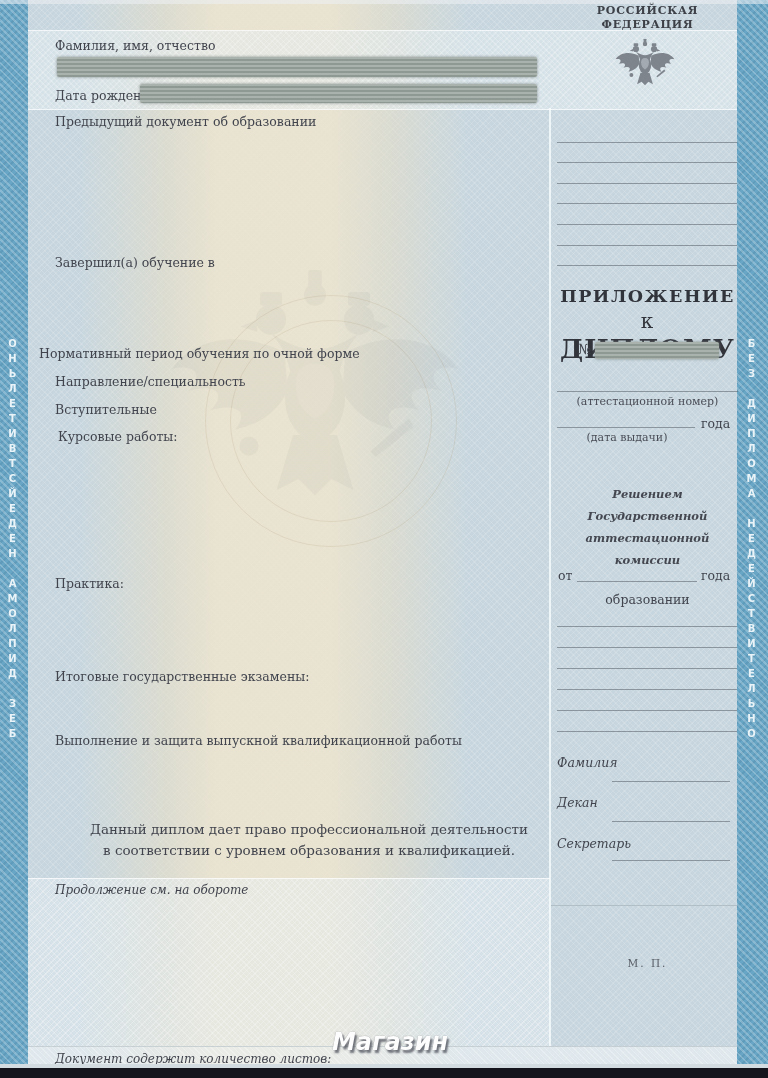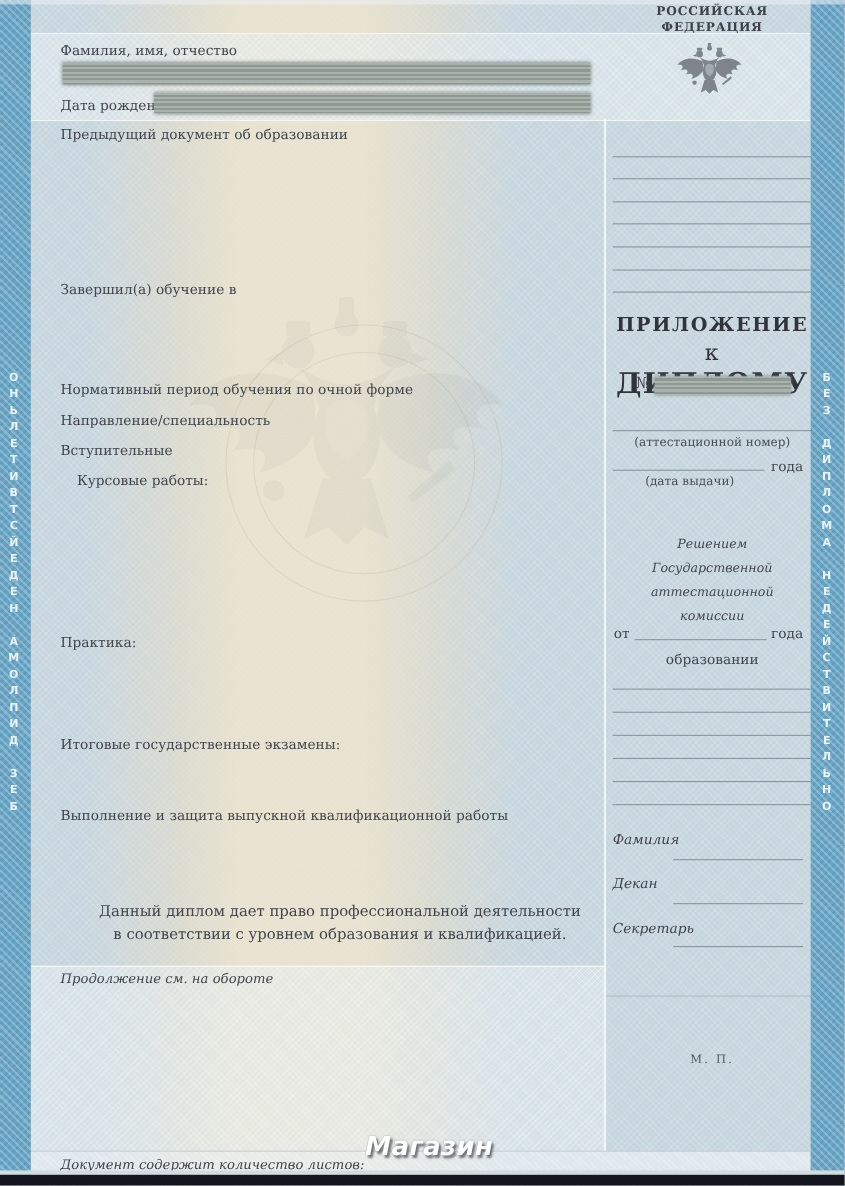"Нормативный период обучения по очной" div.t { left: 55px -> 39px }
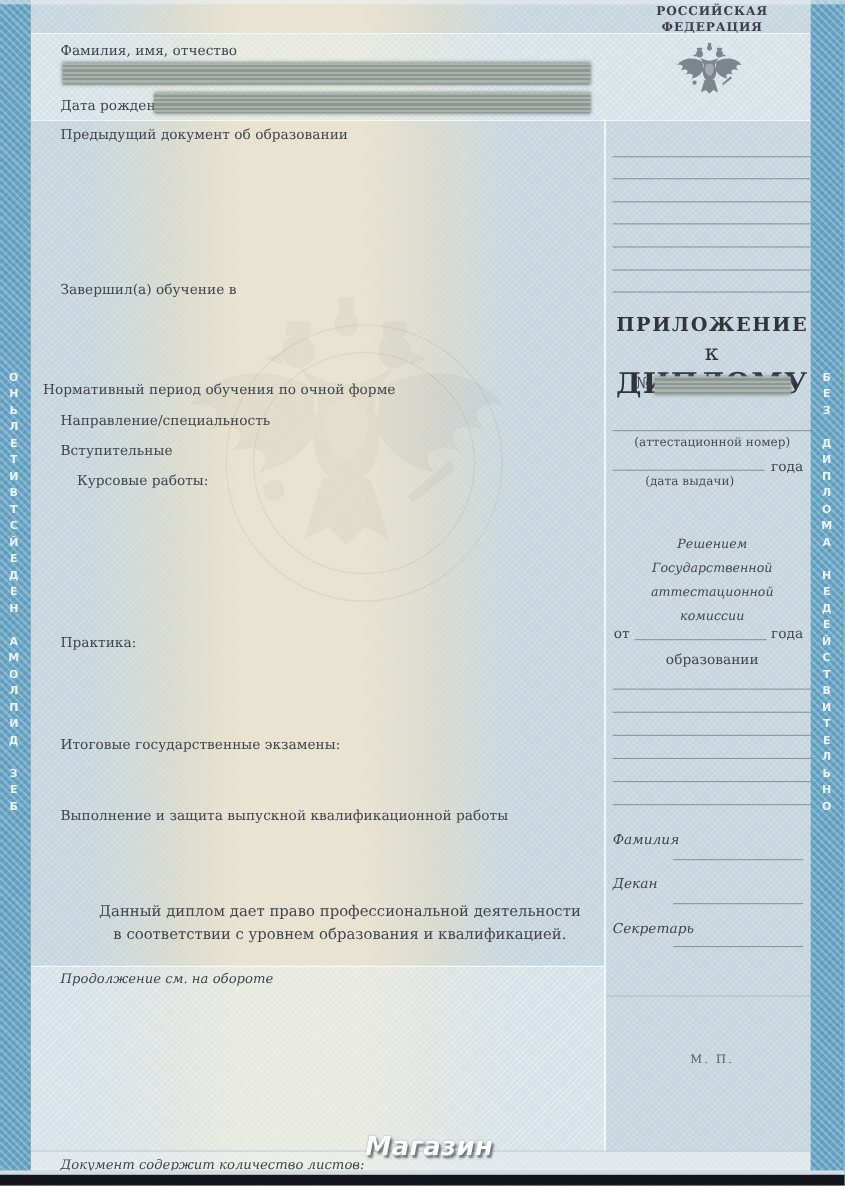"Курсовые работы:" div.t { left: 70px -> 58px }
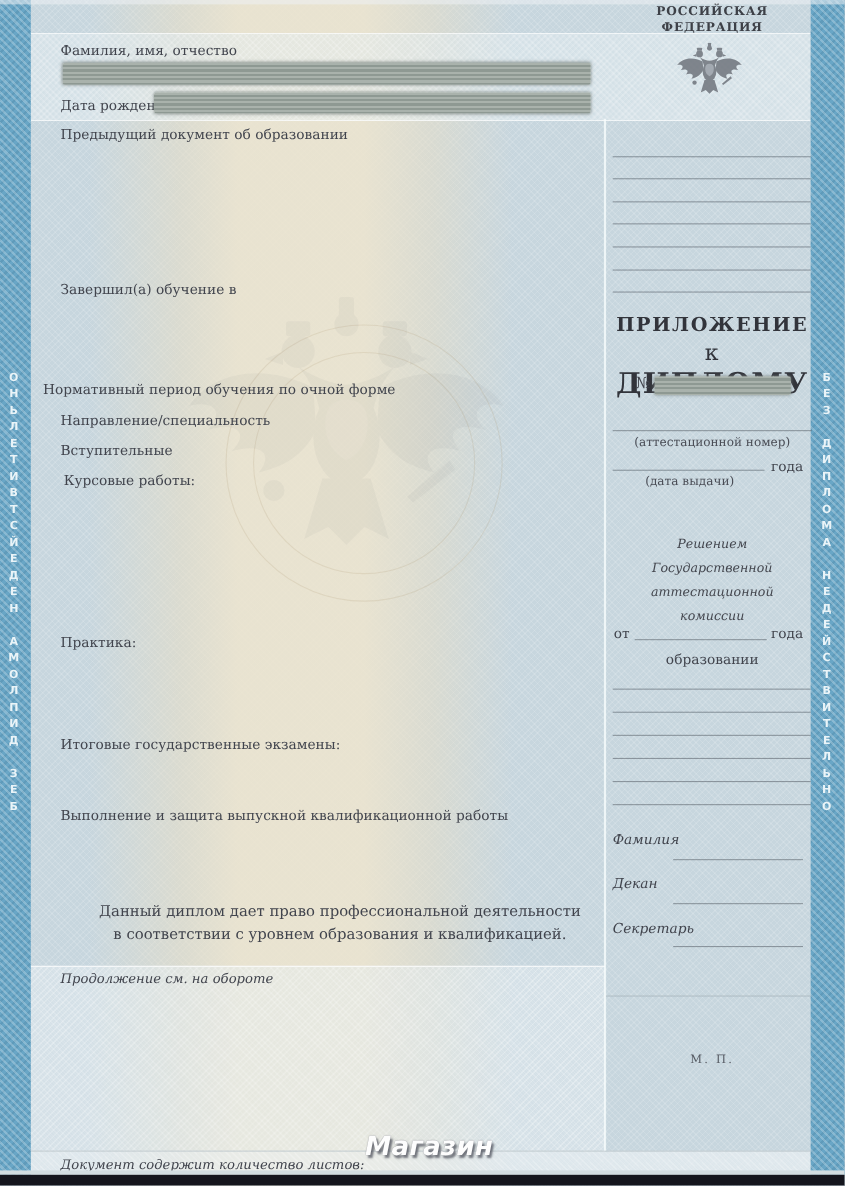"Решением" .commission { font-weight: none -> bold }
